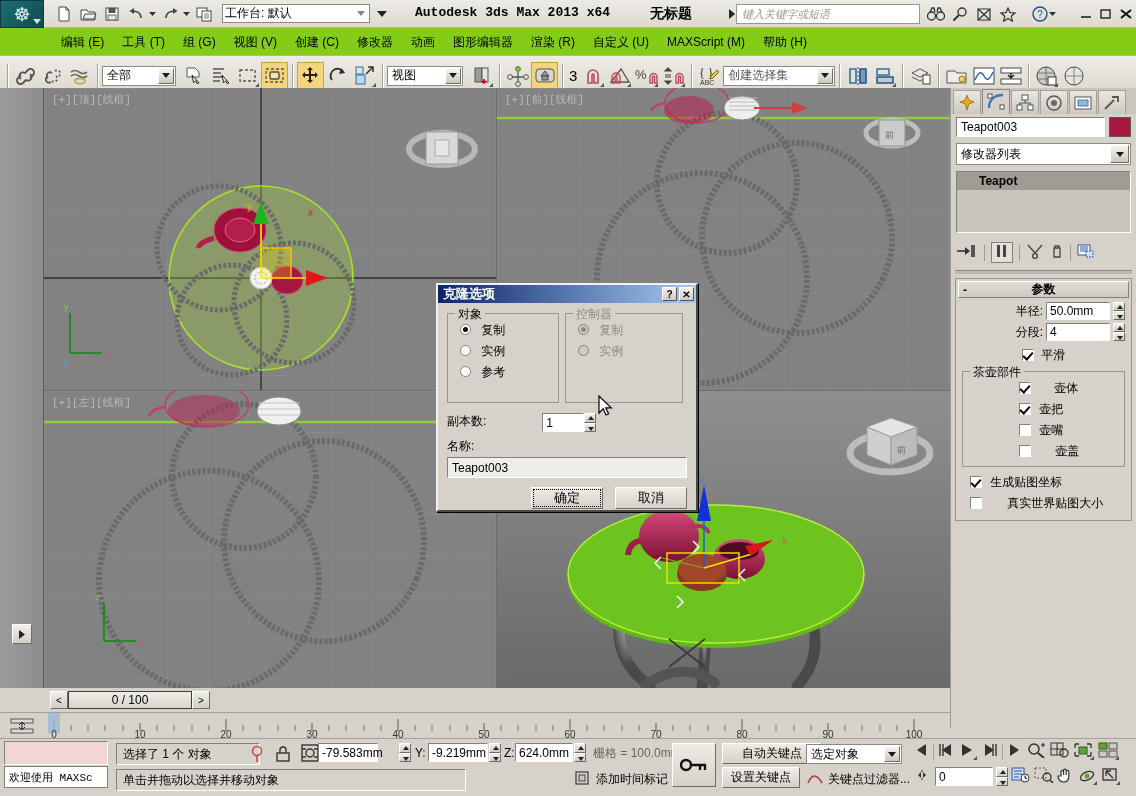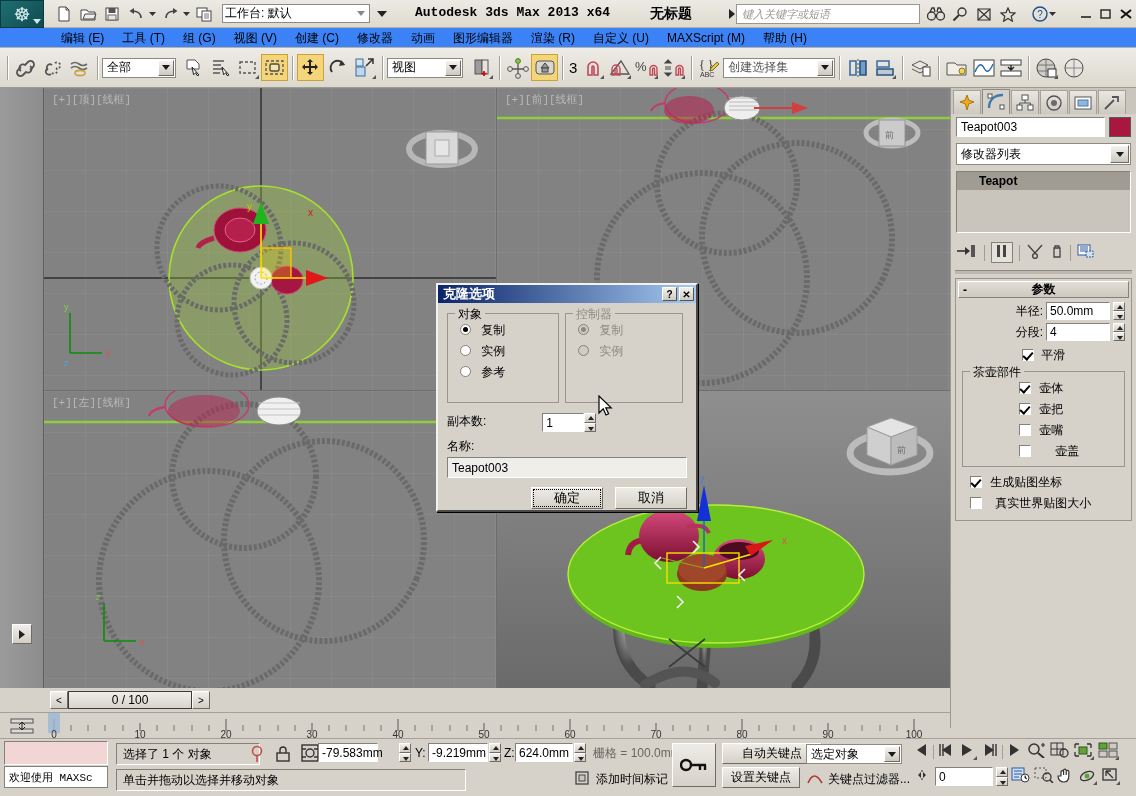"编辑 (E)" #menubar { background: #3b82f6 -> #84cc16; height: 20px -> 28px }
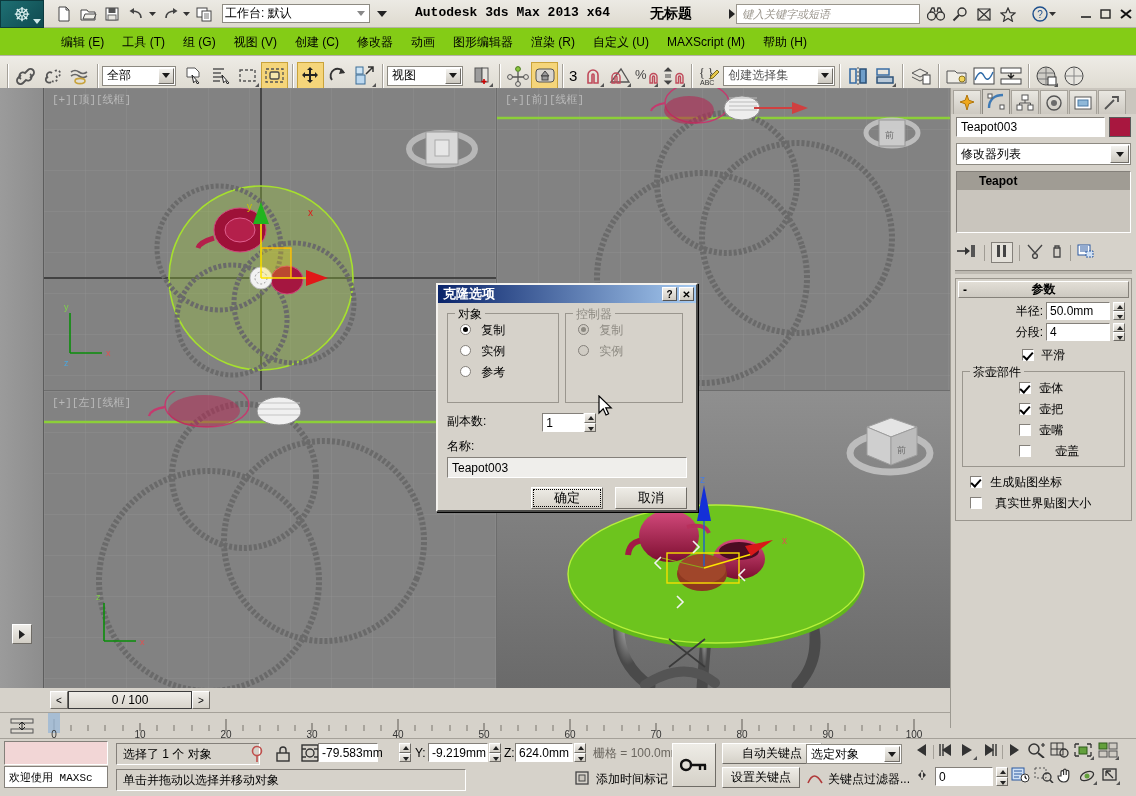"壶体" span { margin-left: 5px -> 20px }
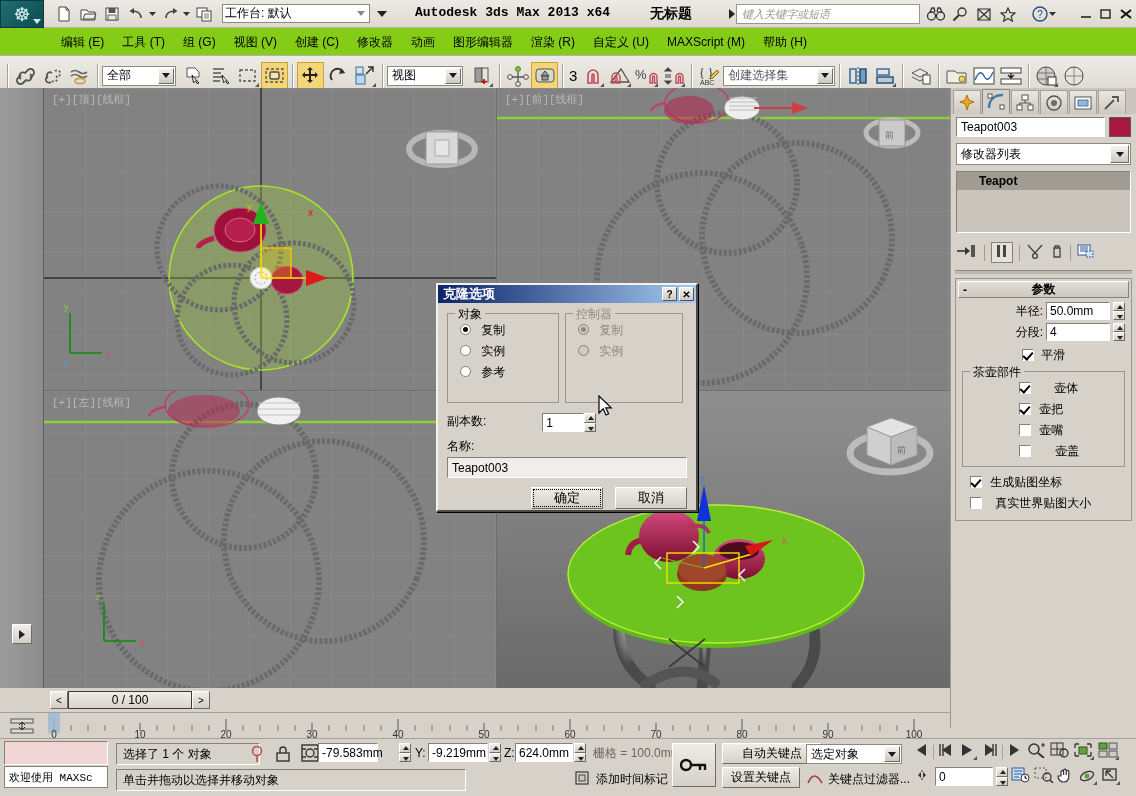"真实世界贴图大小" span { margin-left: 10px -> 22px }
